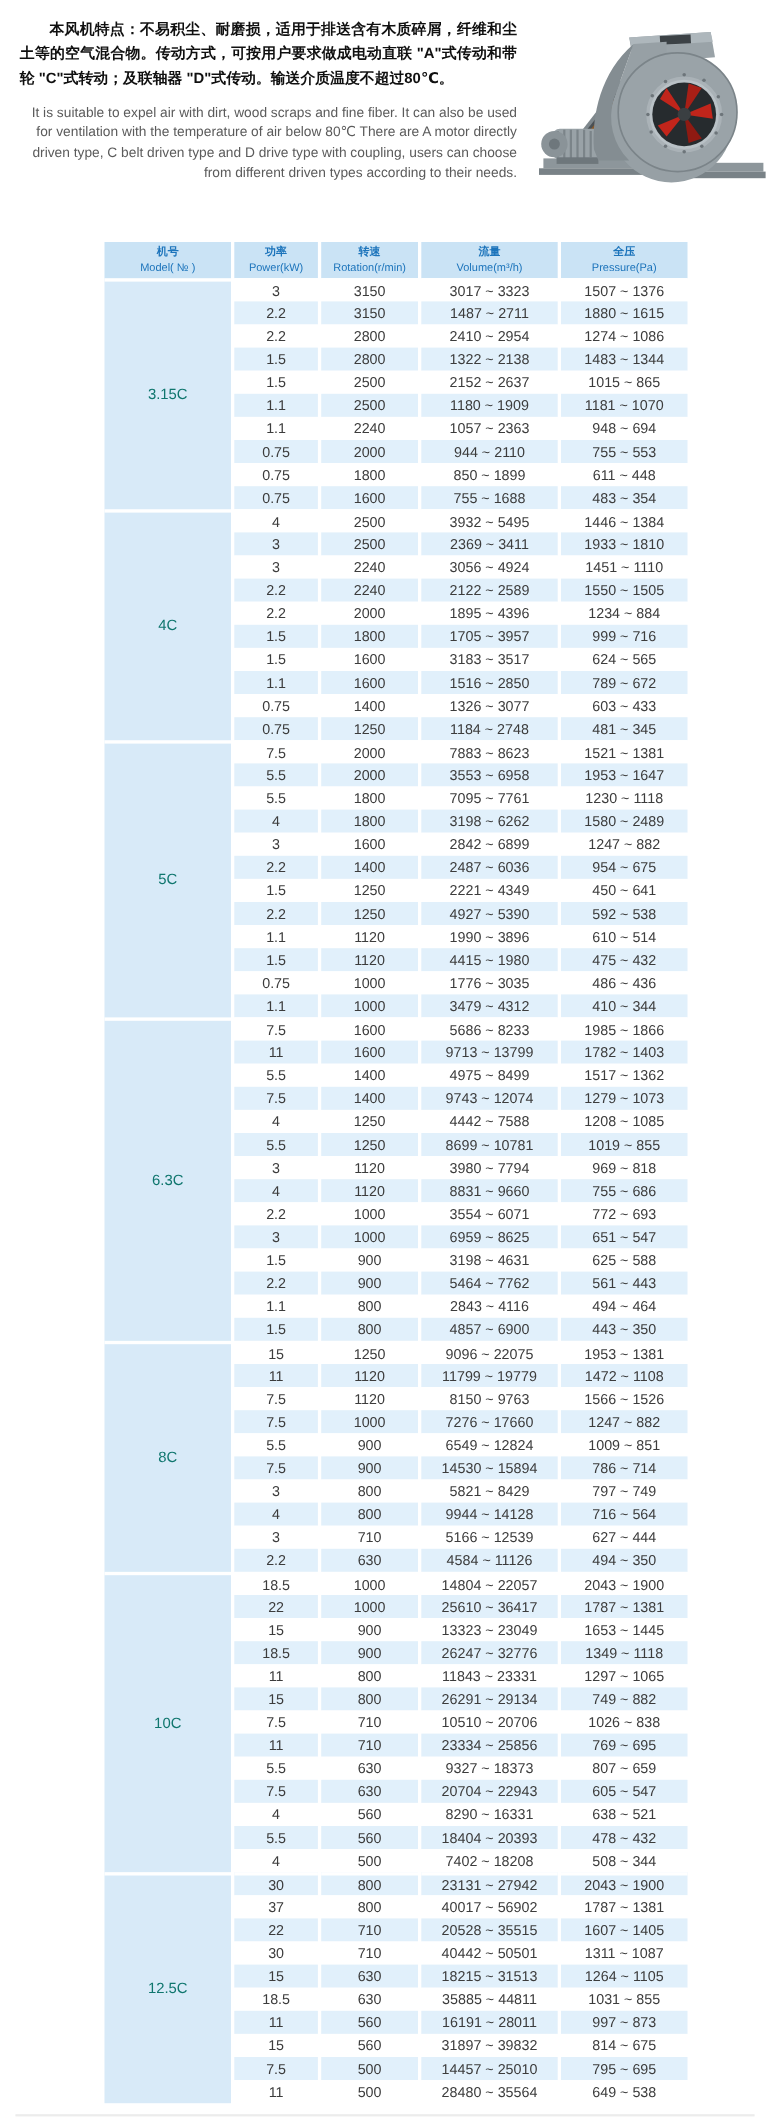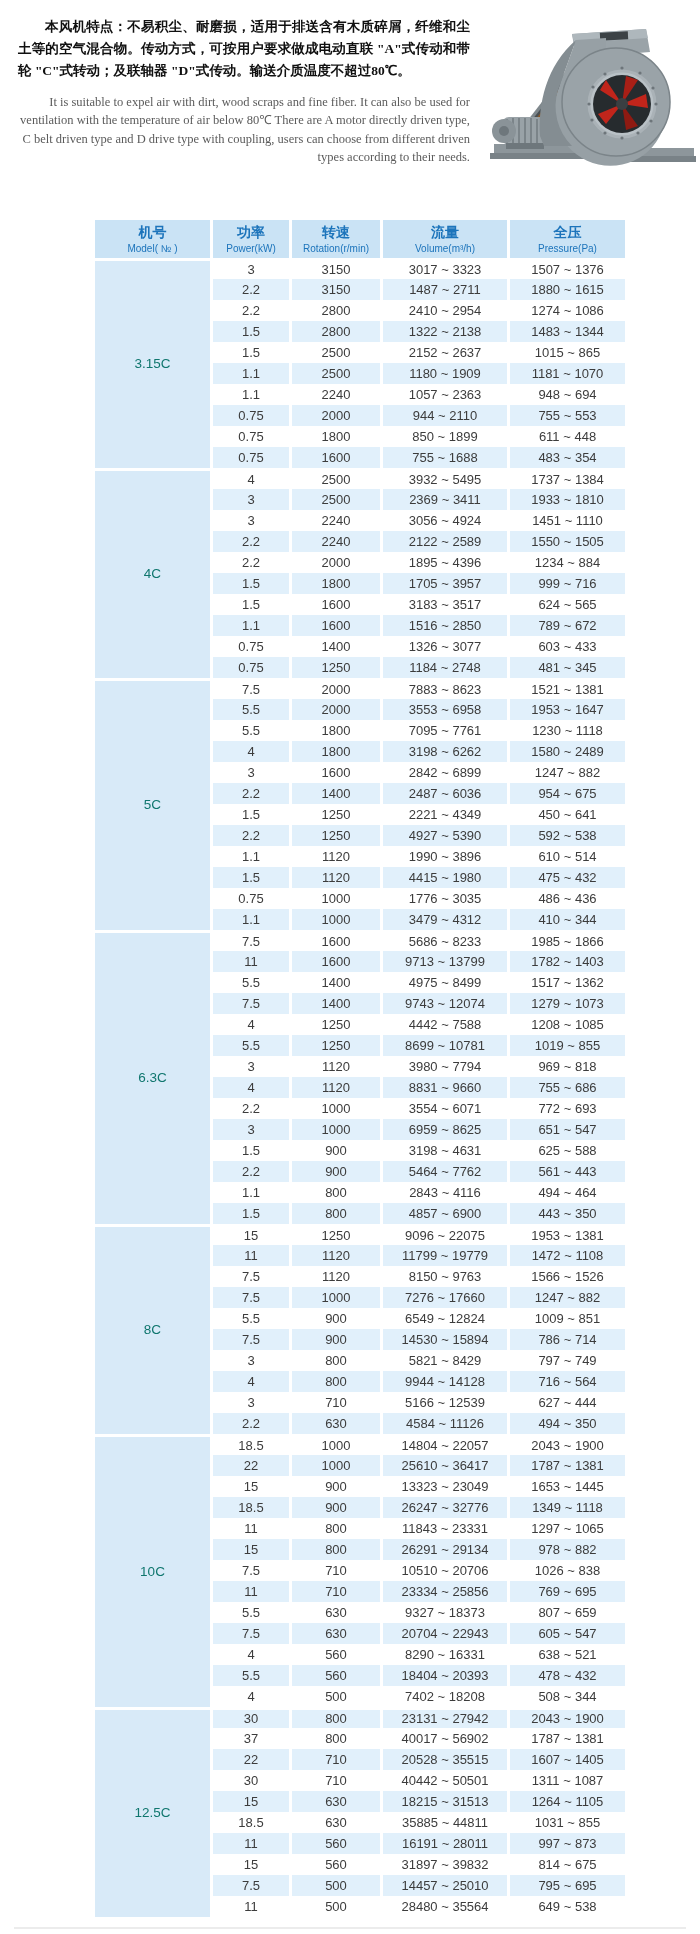"本风机特点：不易积尘、耐磨损，适用于排送含有木质碎屑，纤维和尘土等的空气混合物。" .intro-text { font-family: Liberation Serif, serif -> none }
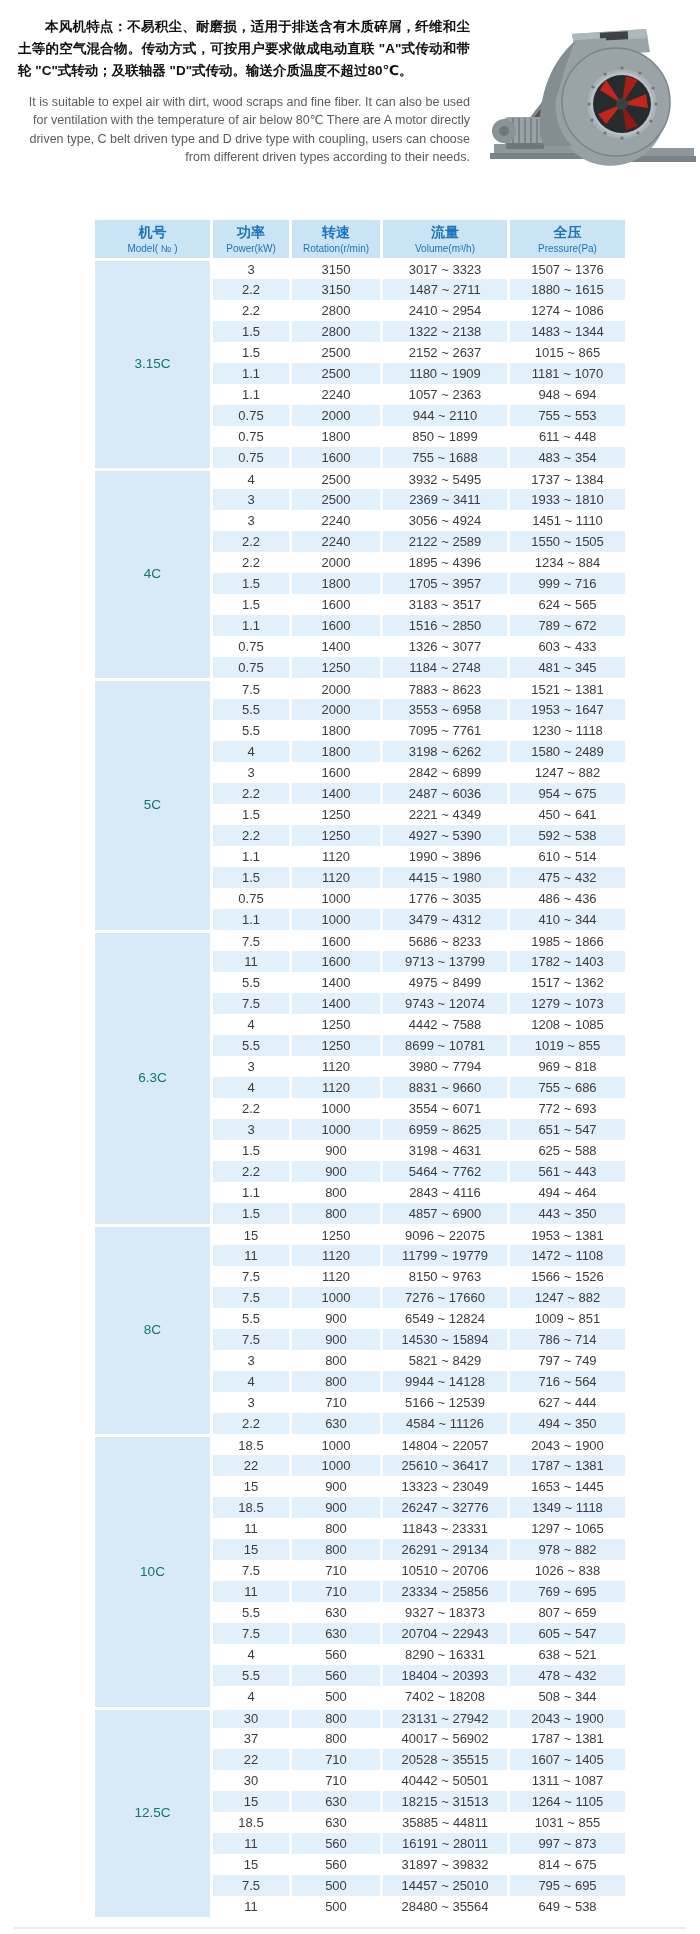"机号" thead th .h-zh { font-size: 14px -> 10px }
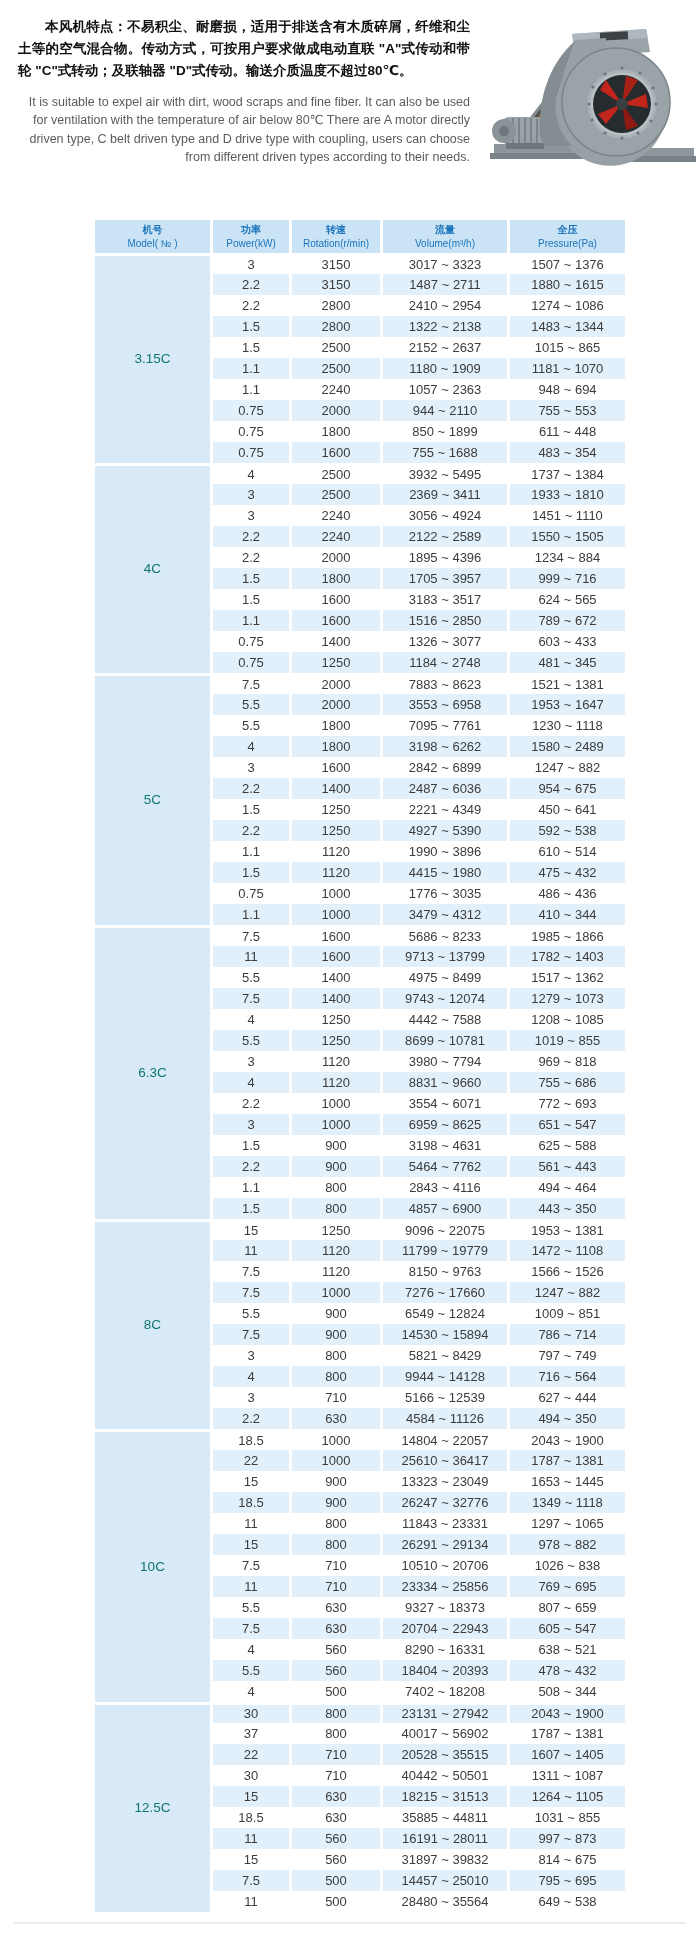"1737 ~ 1384" td { text: 1737 -> 1446 }
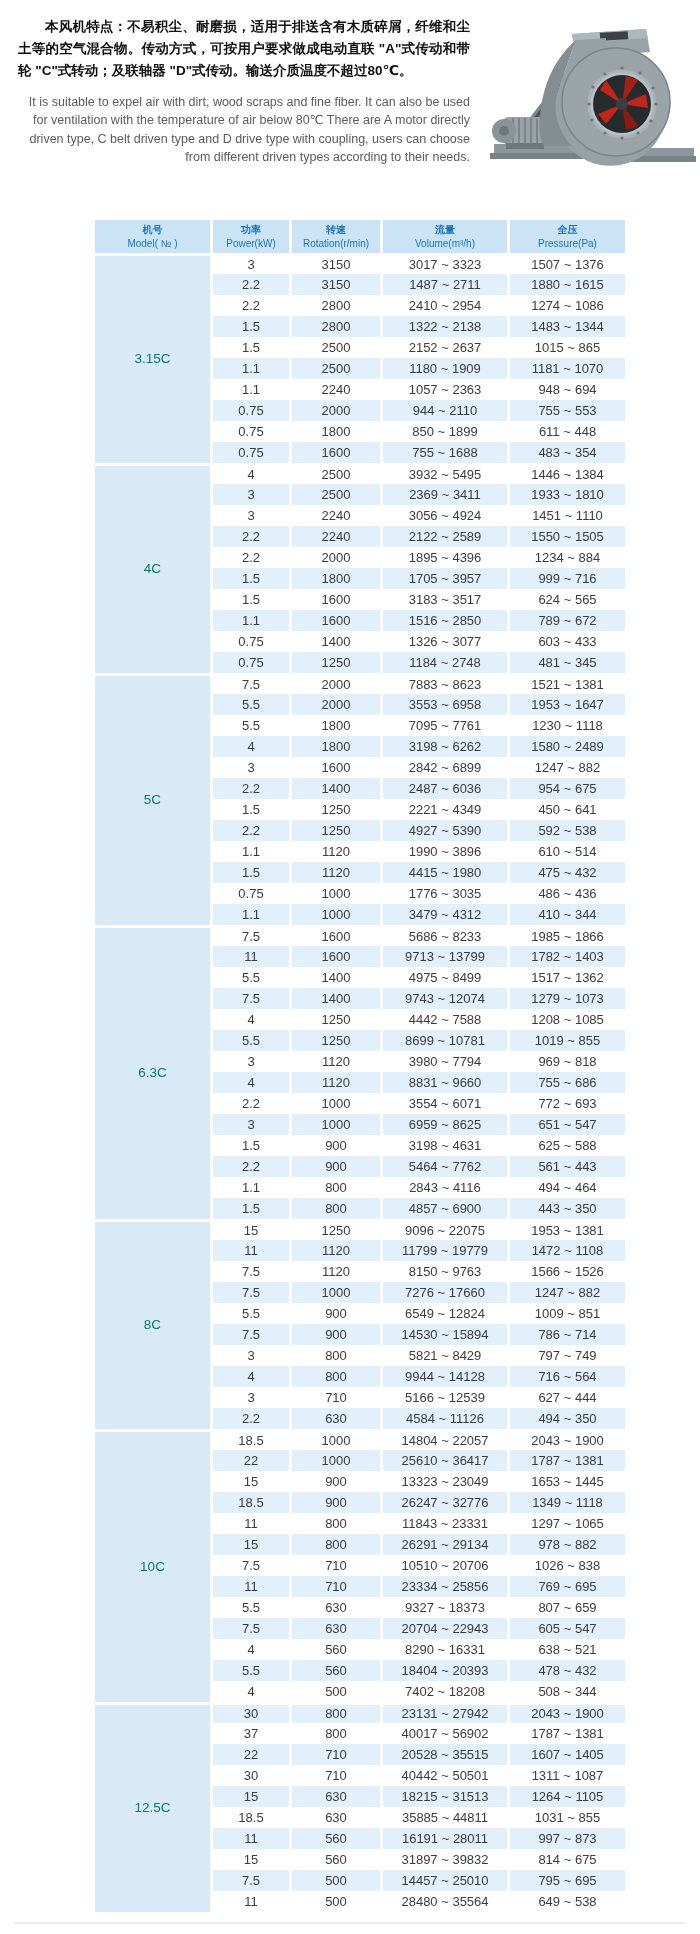"978 ~ 882" td { text: 978 -> 749 }
